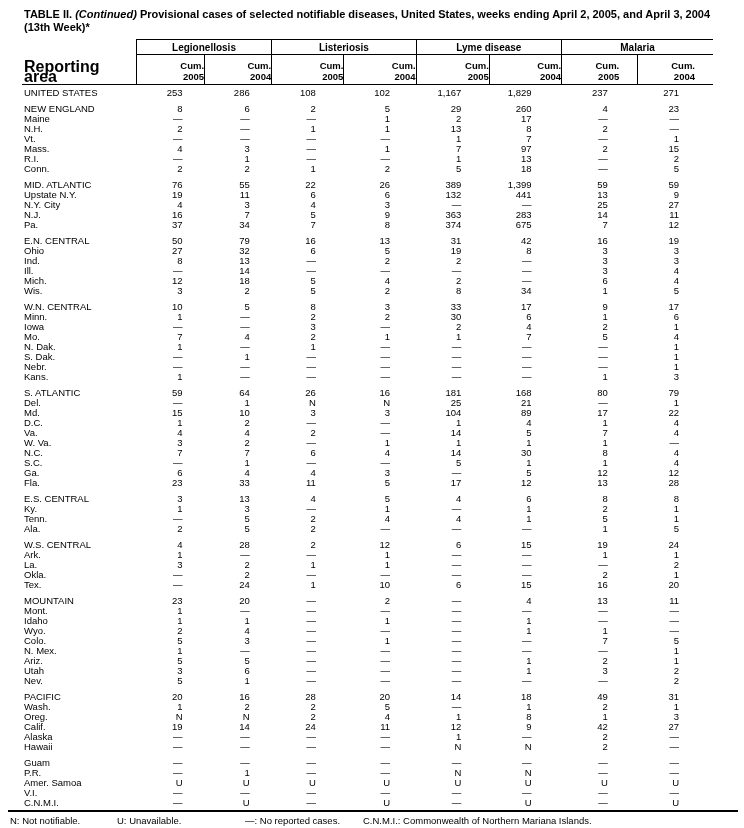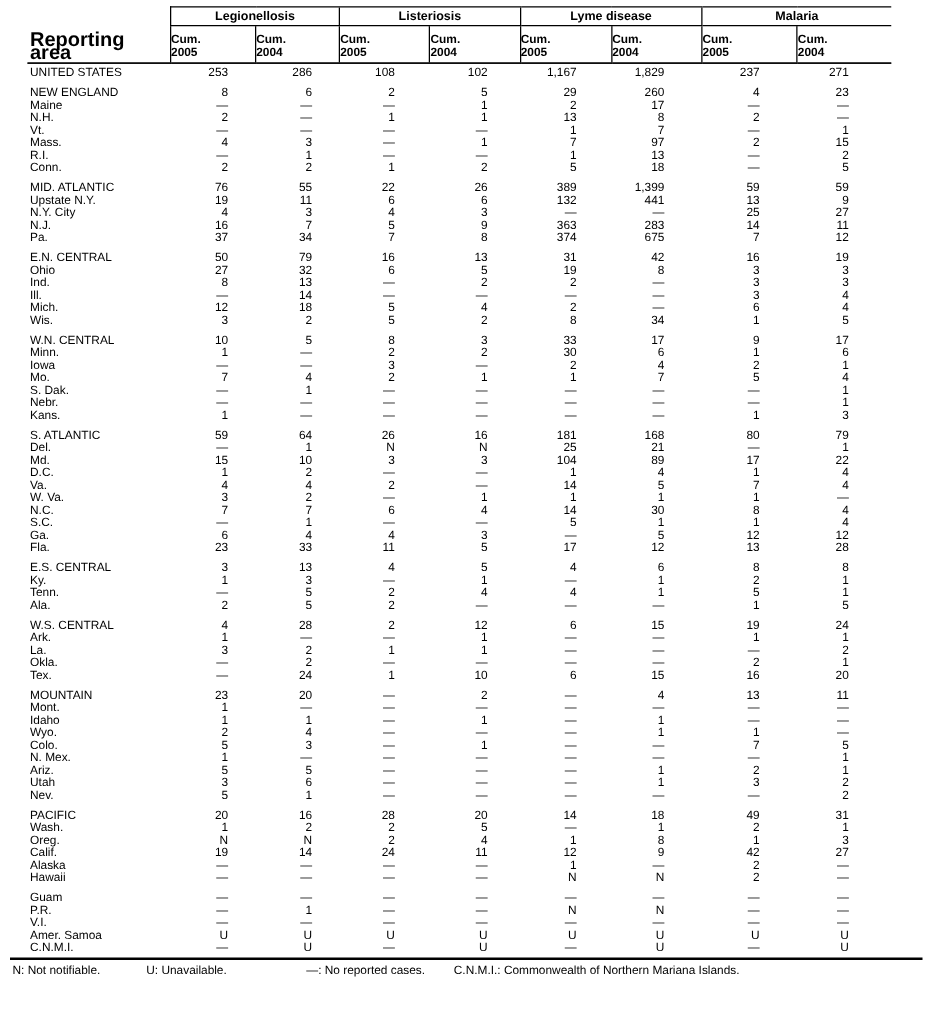"TABLE II. (Continued) Provisional cases" div.title { html: none -> <div> <span>TABLE II.</span> <span>(Continued)</span> <span>Provisional cases of selected notifiable diseases, United States, weeks ending April 2, 2005, and April 3, 2004</span><br> <span>(13th Week)*</span> </div> }
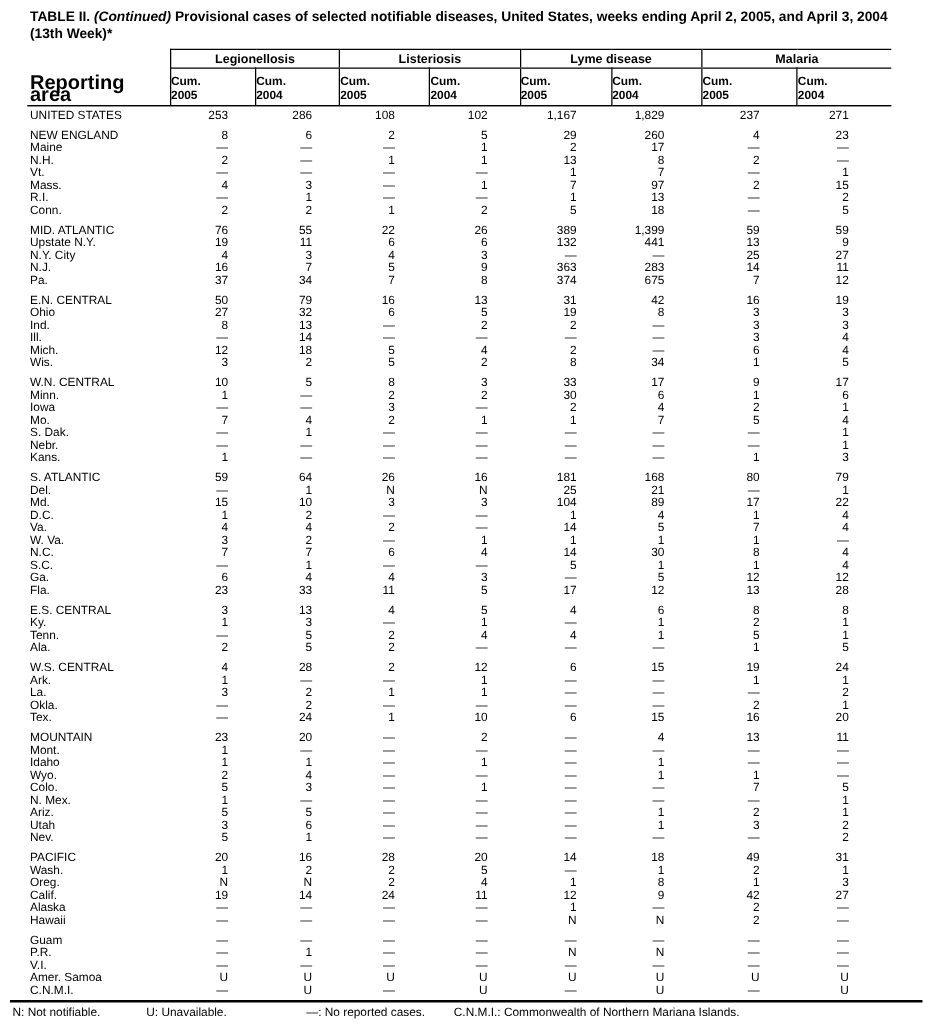"Cum." th.sub { text-align: left -> right }
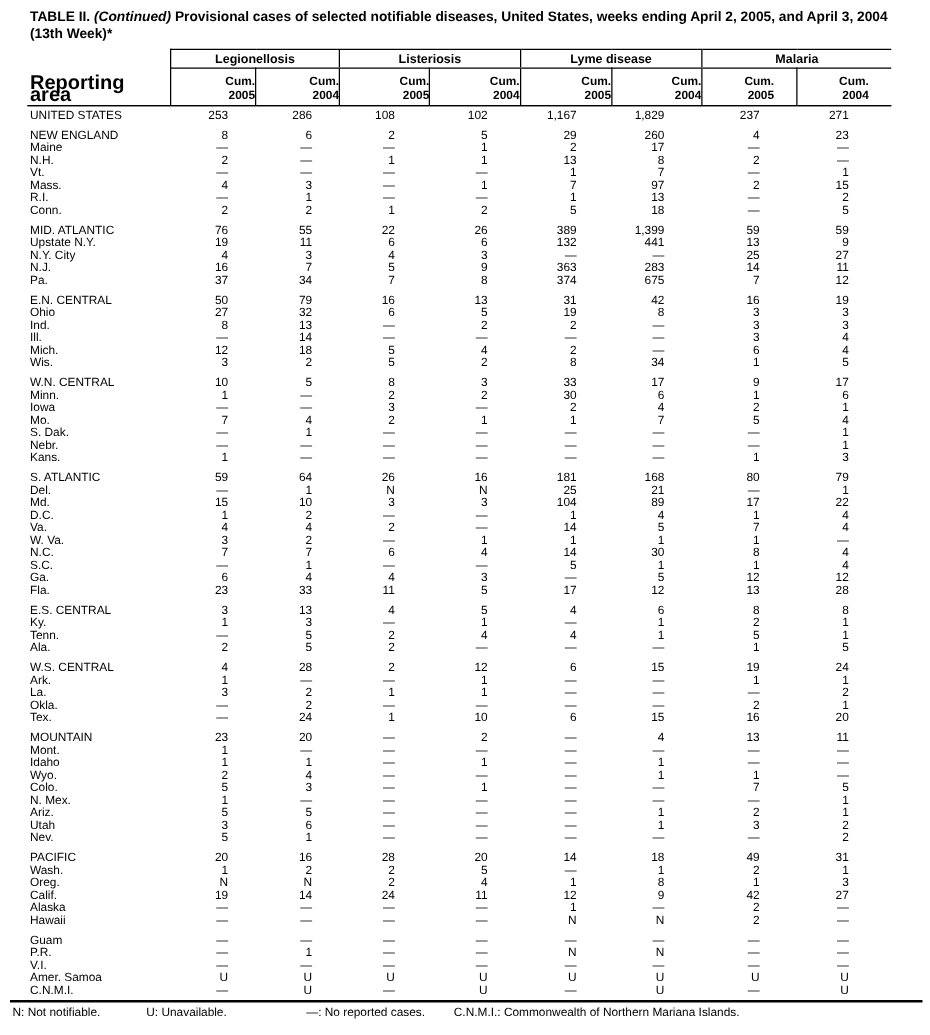"N. Dak." tr { html: none -> <tr> <th>N. Dak.</th> <td>1</td> <td>—</td> <td>1</td> <td>—</td> <td>—</td> <td>—</td> <td>—</td> <td>1</td> </tr> }
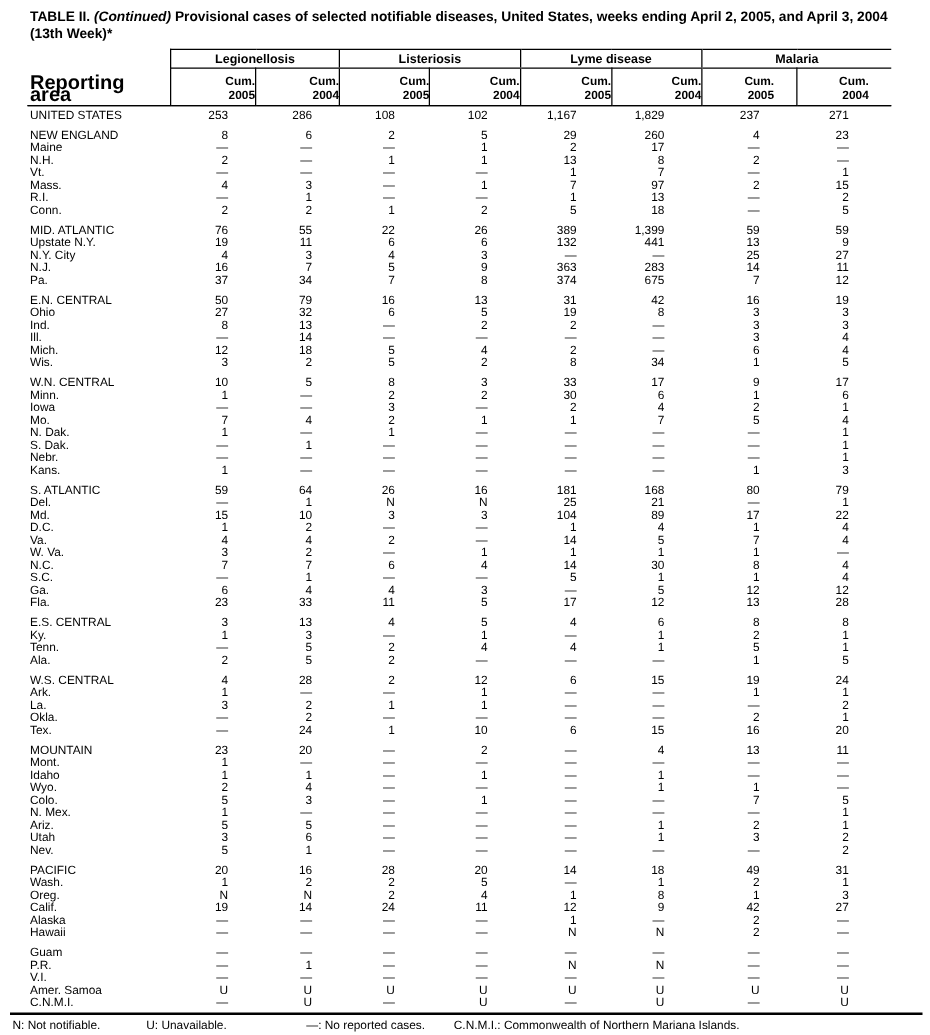"V.I." tr { order: before "Amer. Samoa" -> after "Amer. Samoa" }
